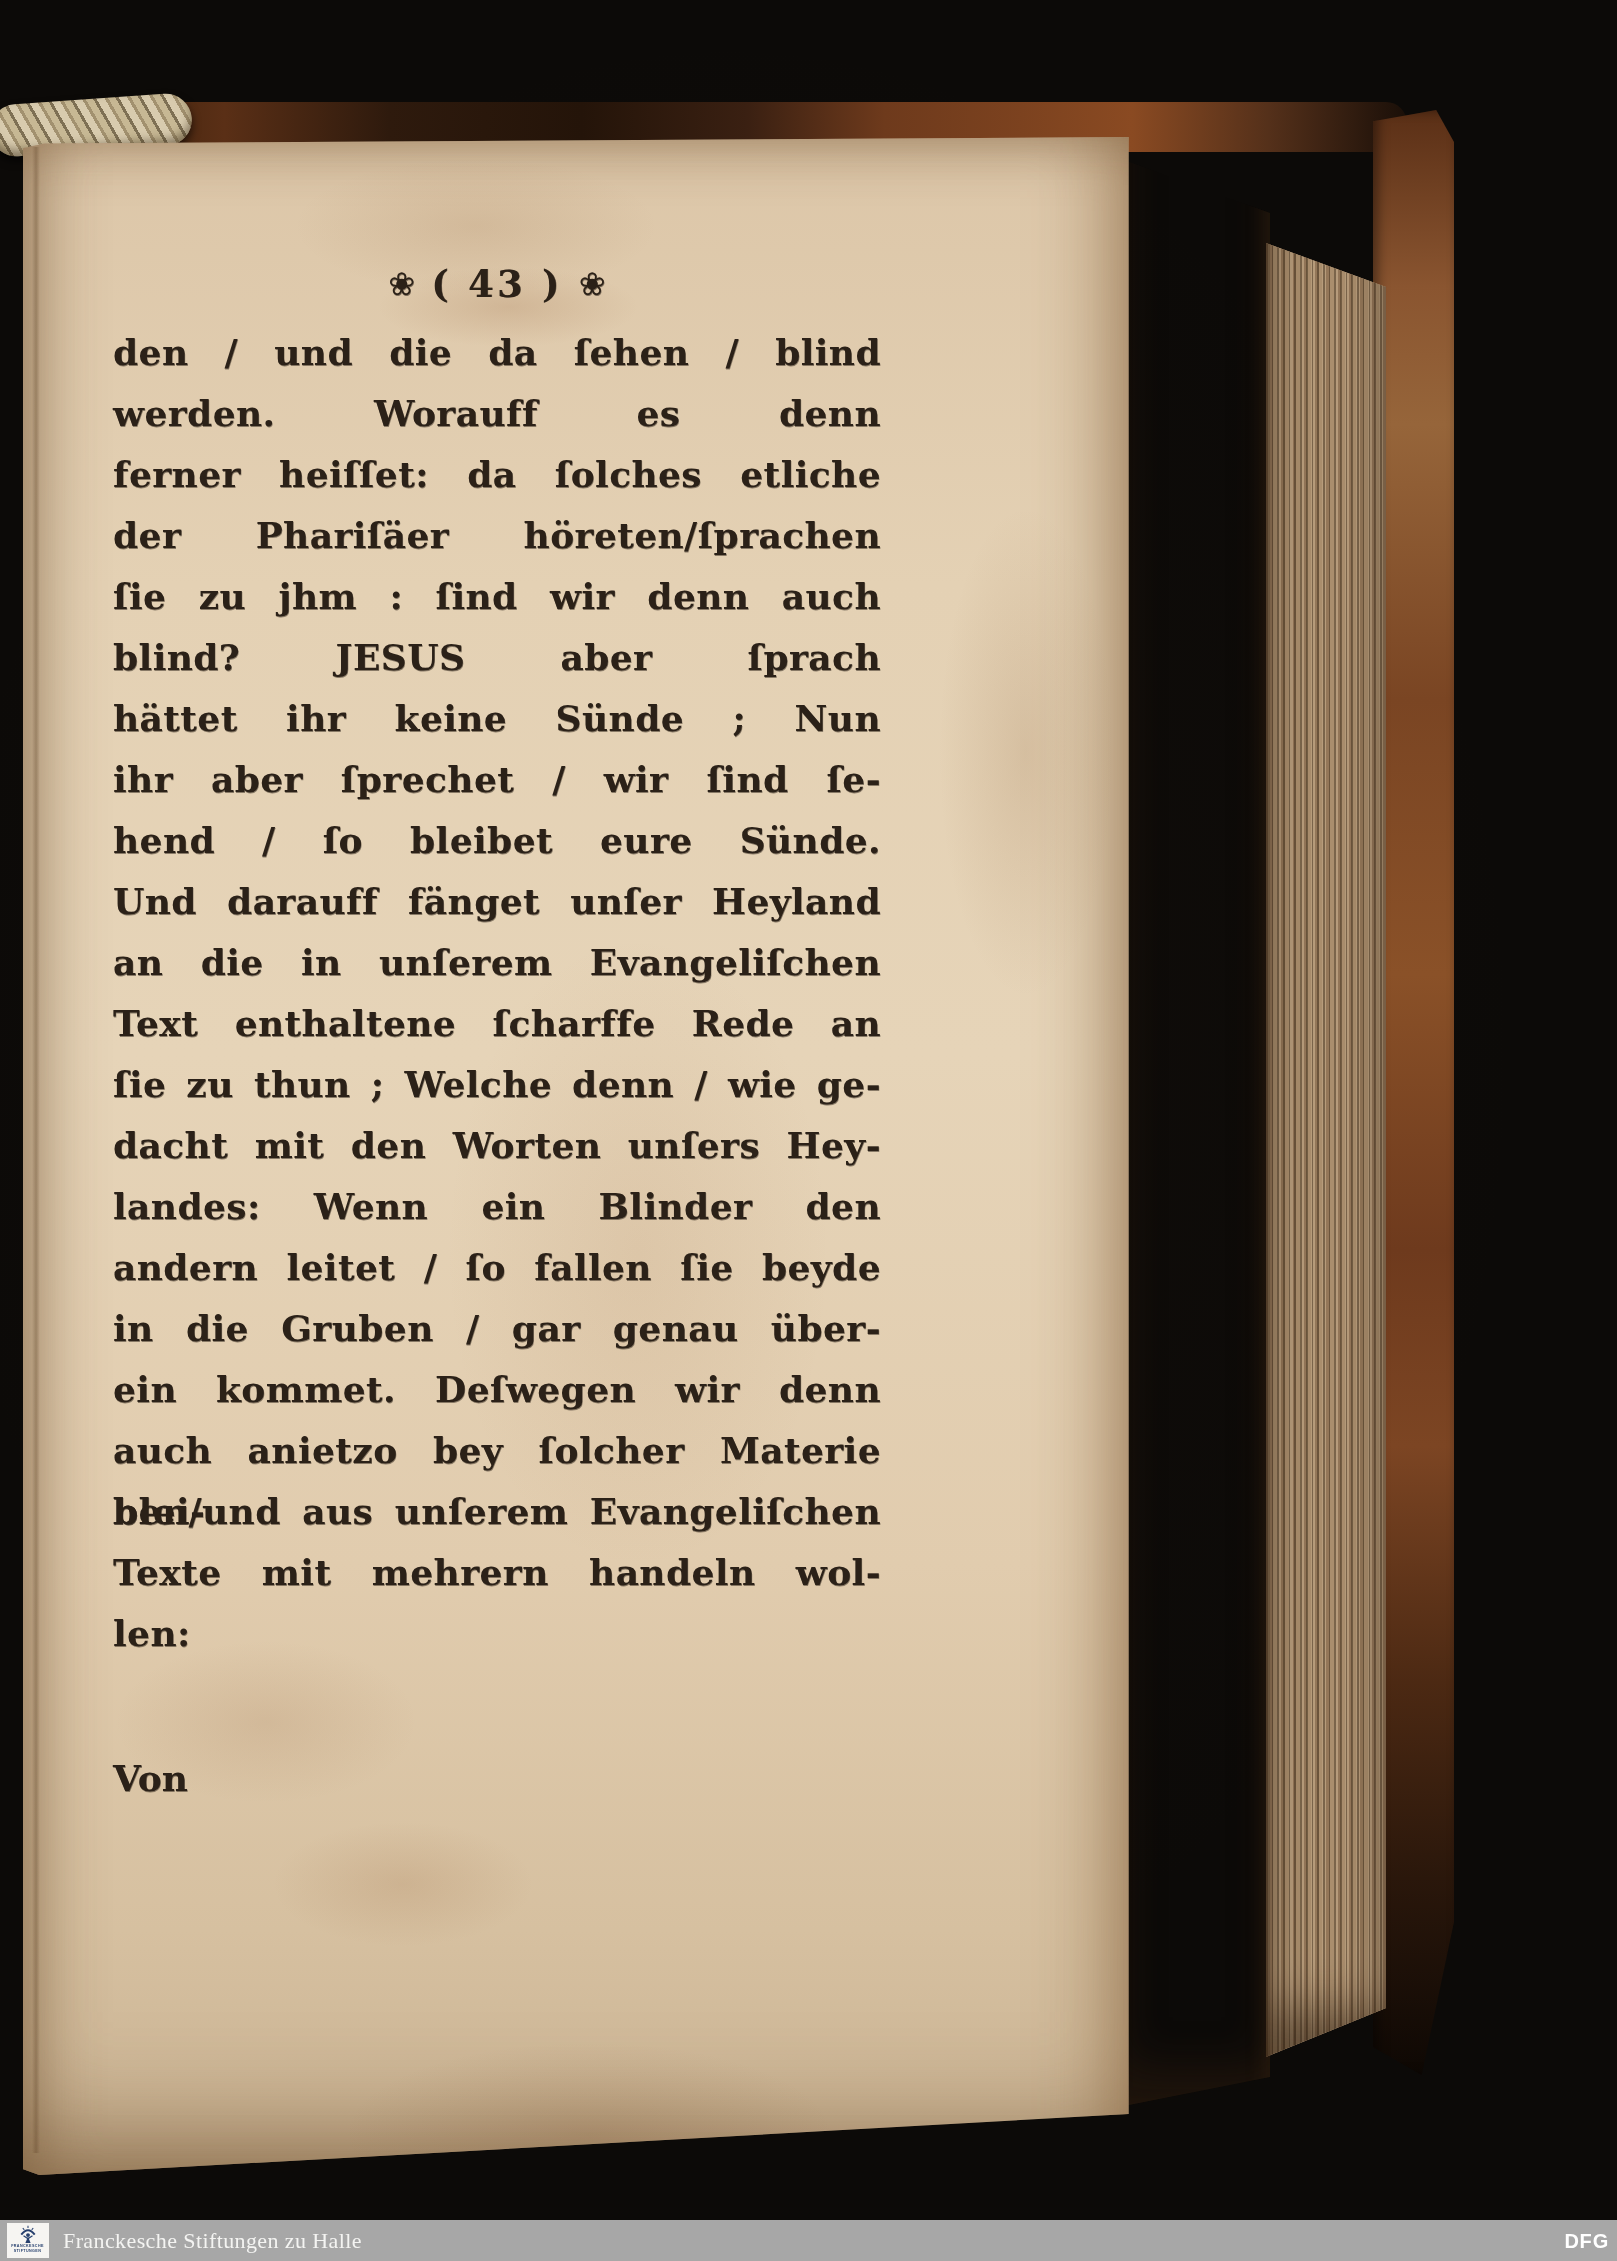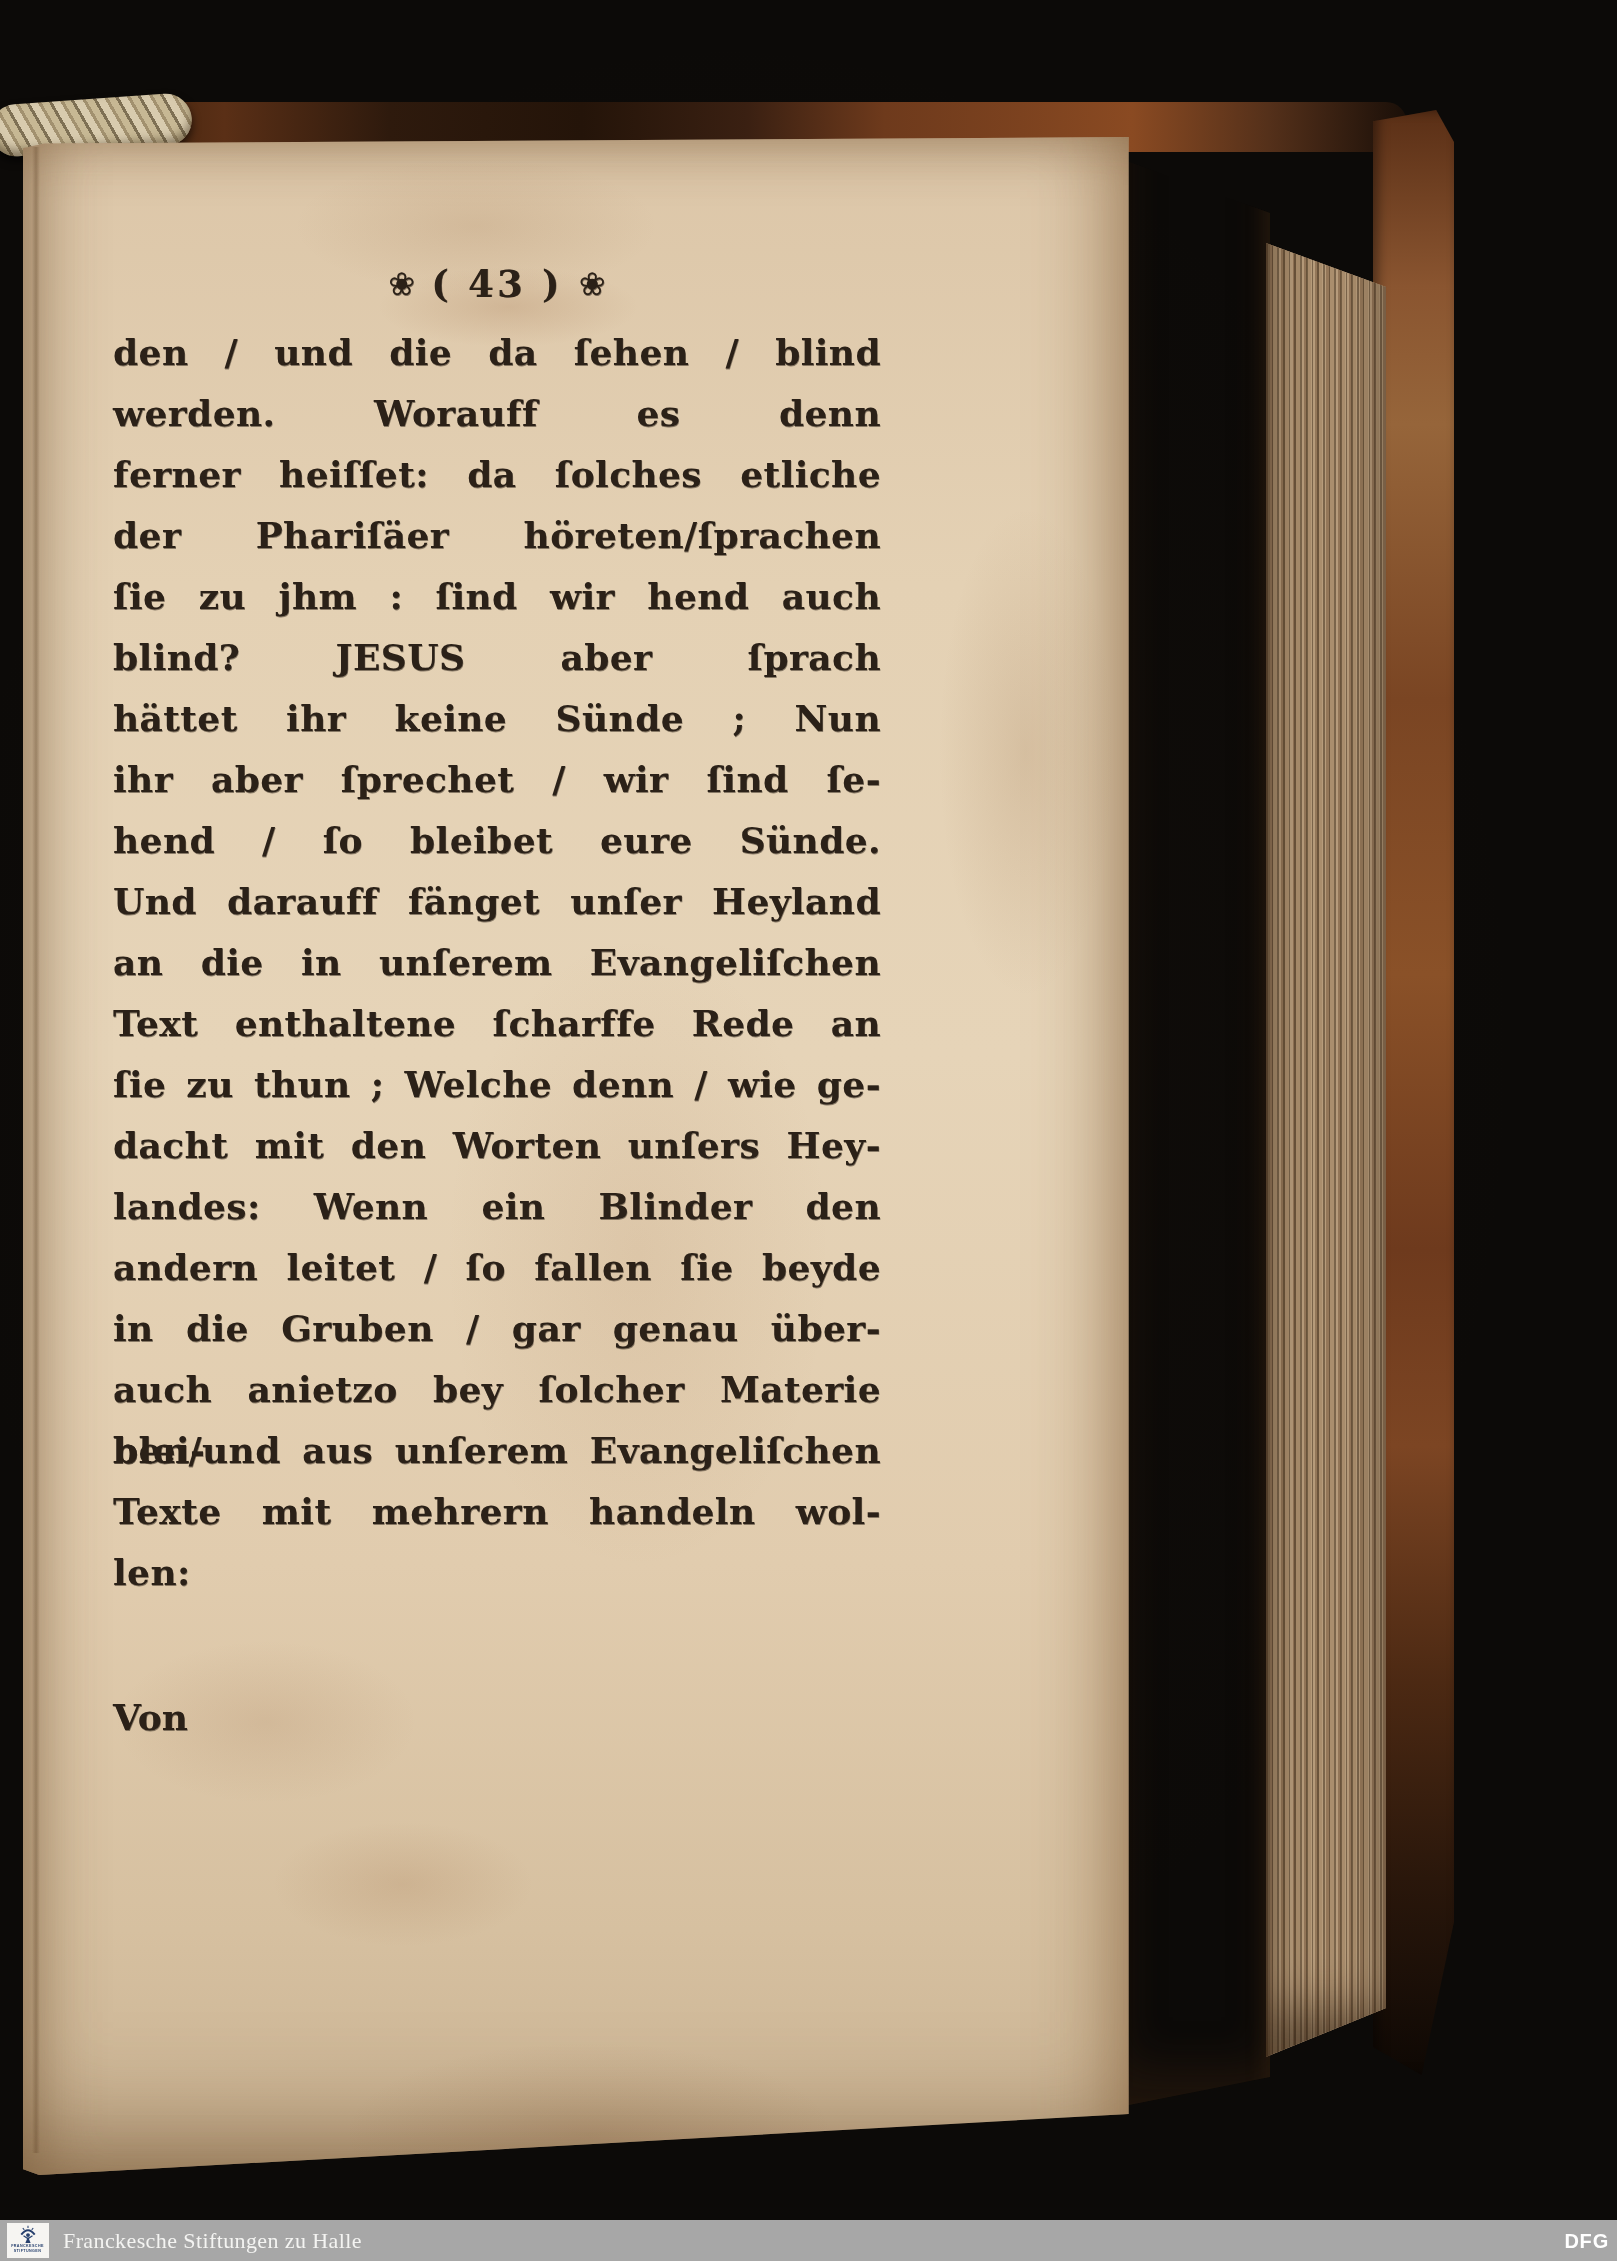"ſie zu jhm : ſind" div.line { text: hend -> denn }
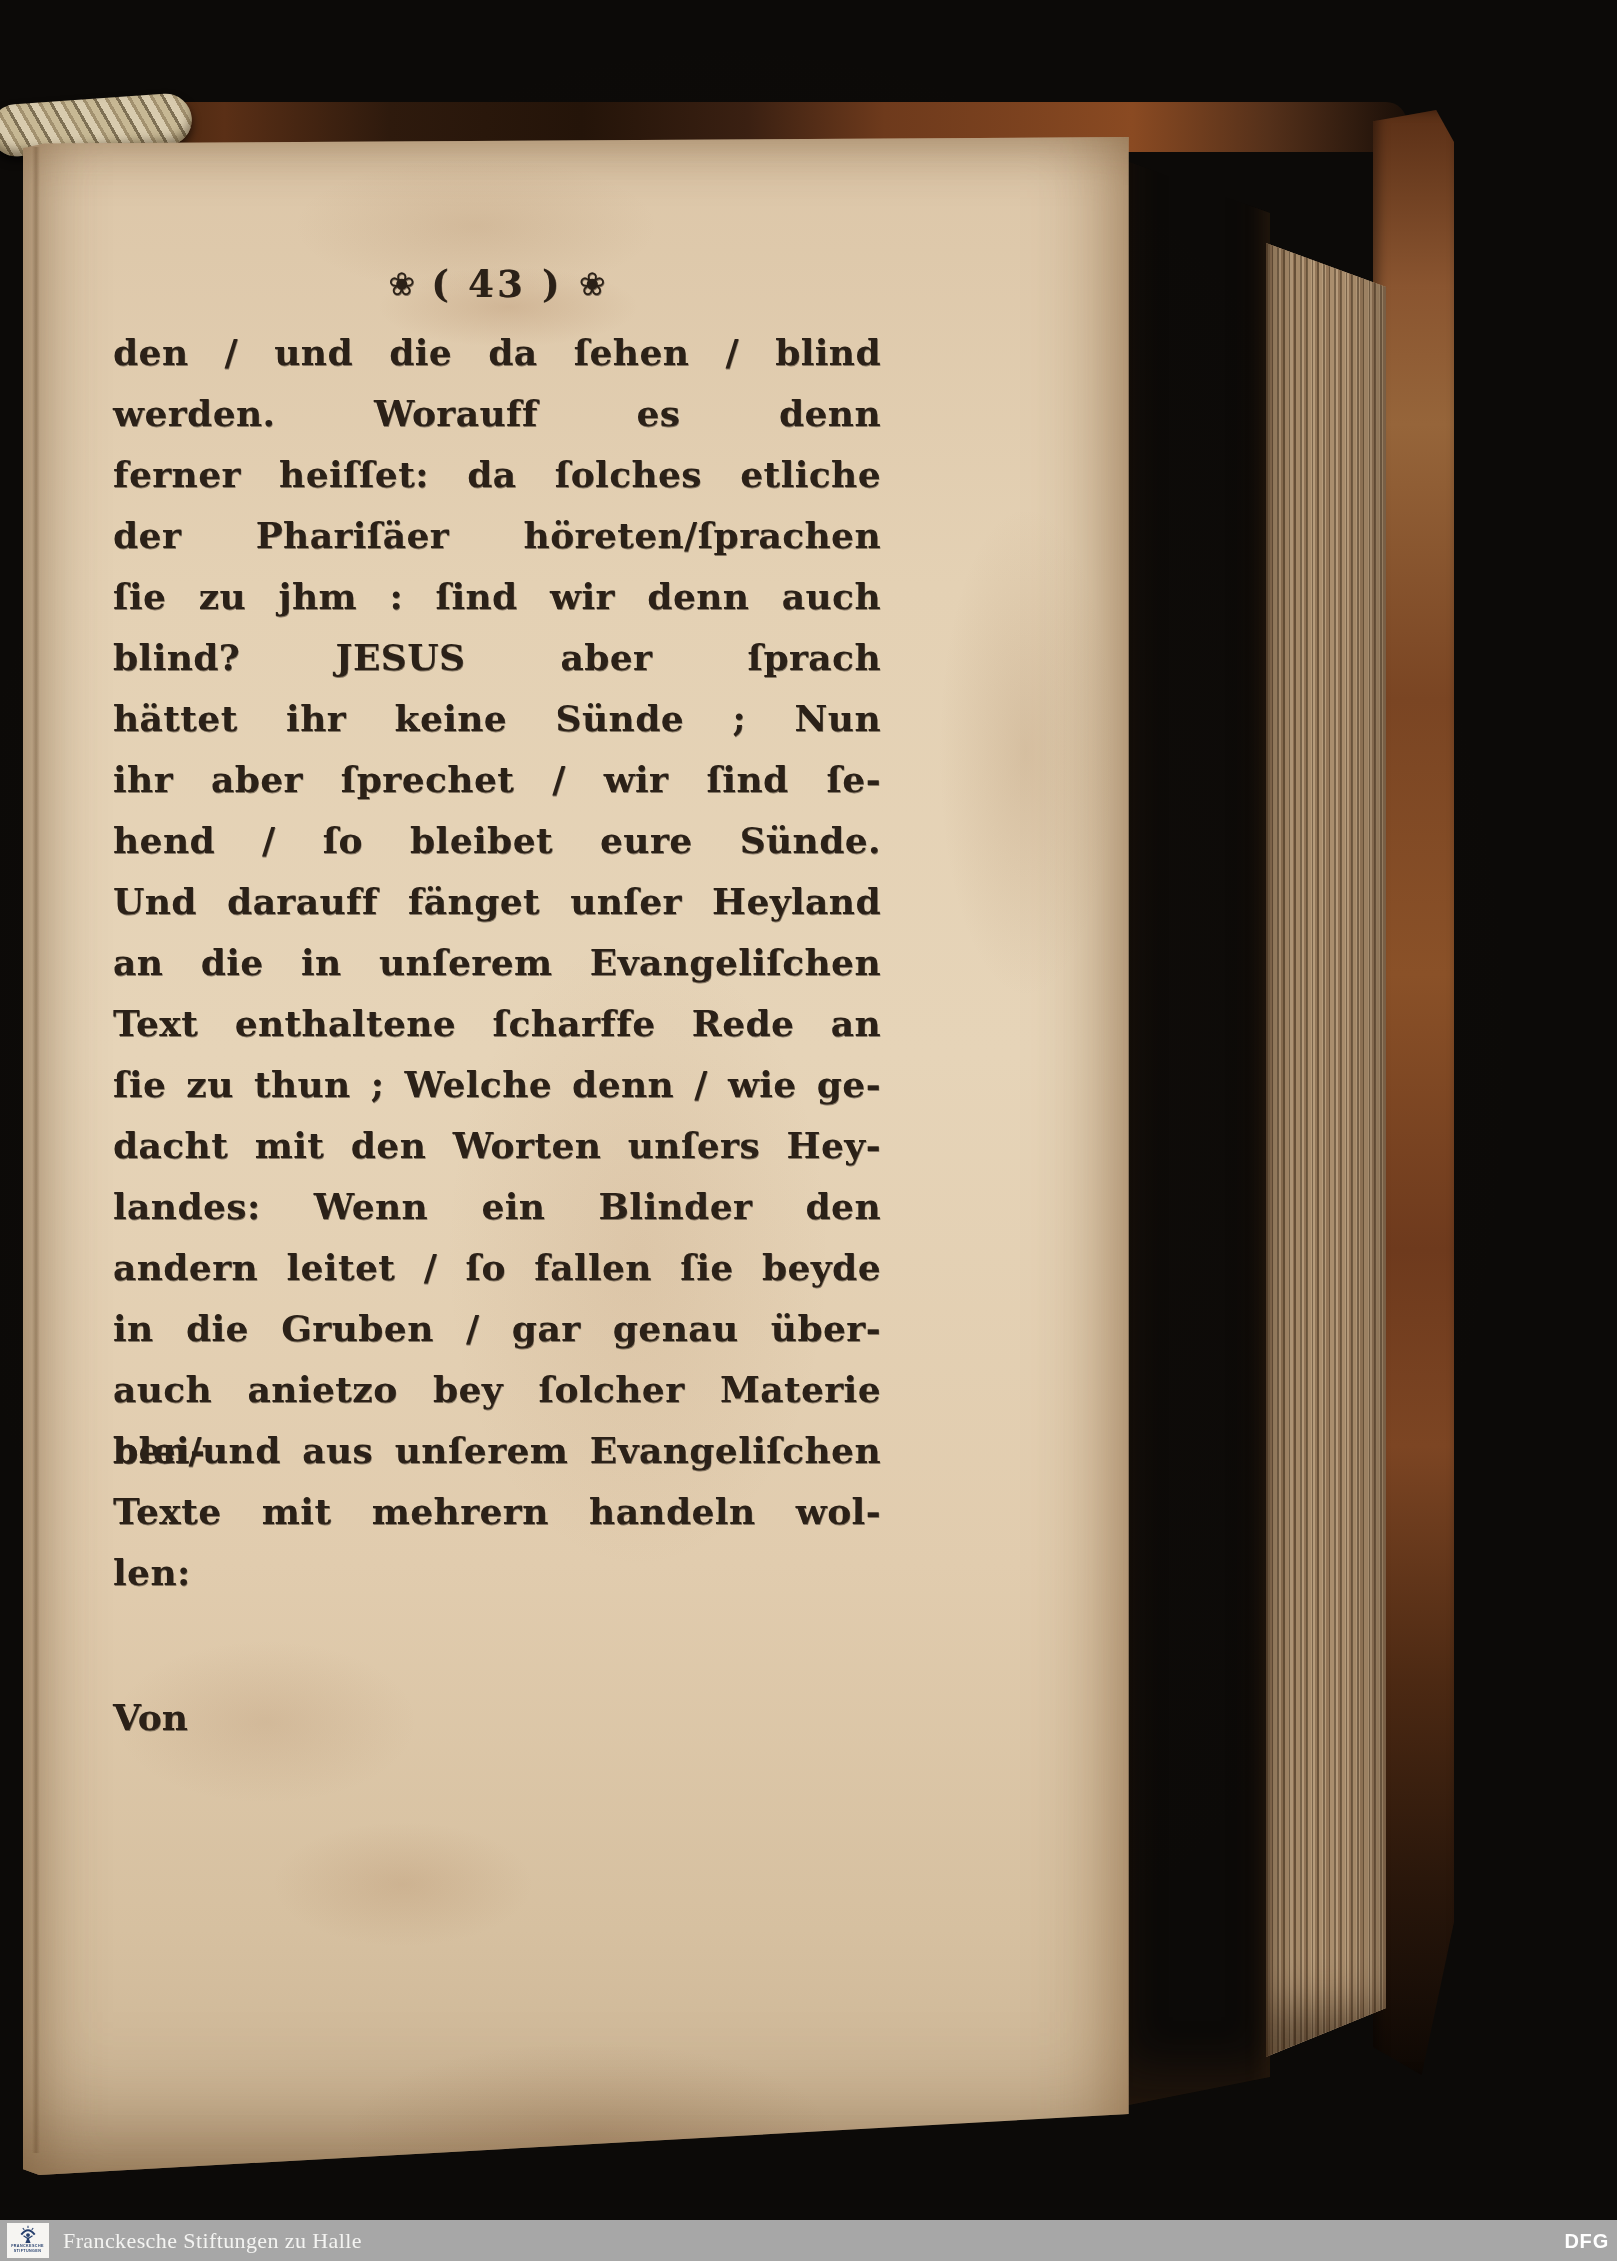"ein kommet. Deſwegen wir denn" div.line { html: none -> <div>ein kommet. Deſwegen wir denn</div> }
